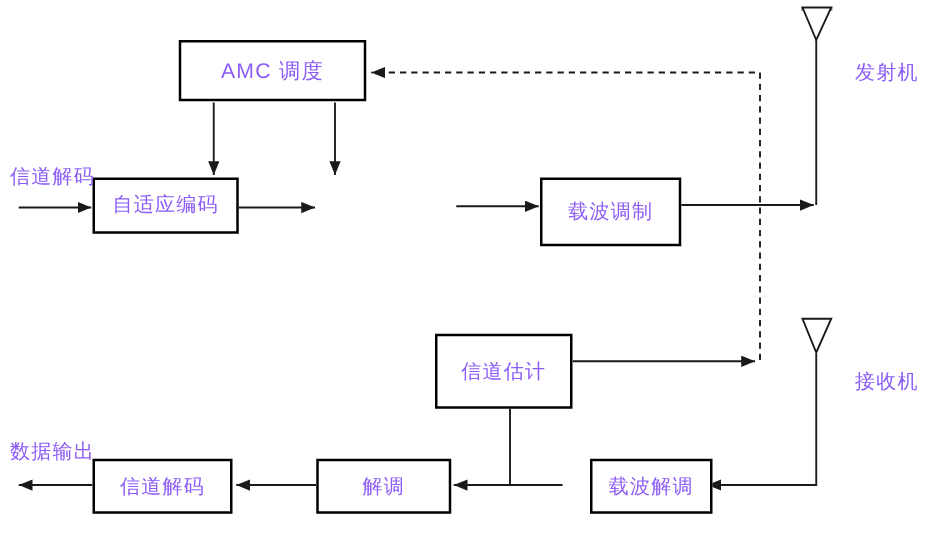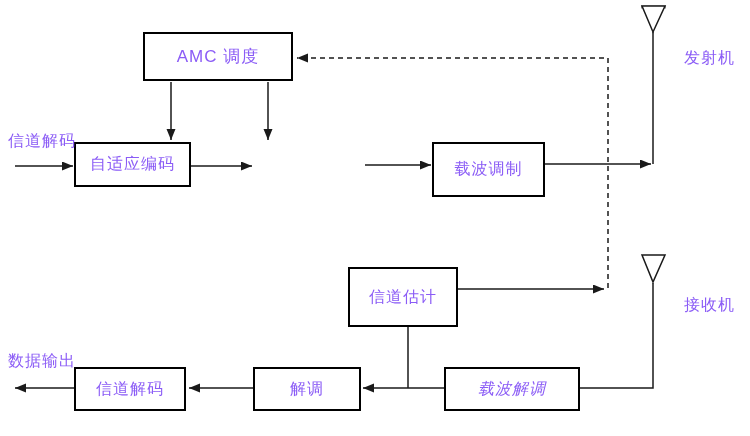"载波解调" .box-carrier-demod { font-style: italic -> none; left: 444px -> 472px; width: 136px -> 98px }
